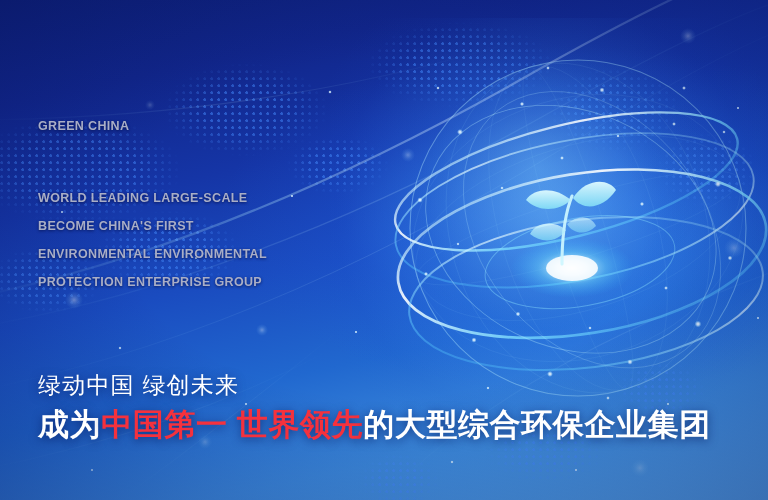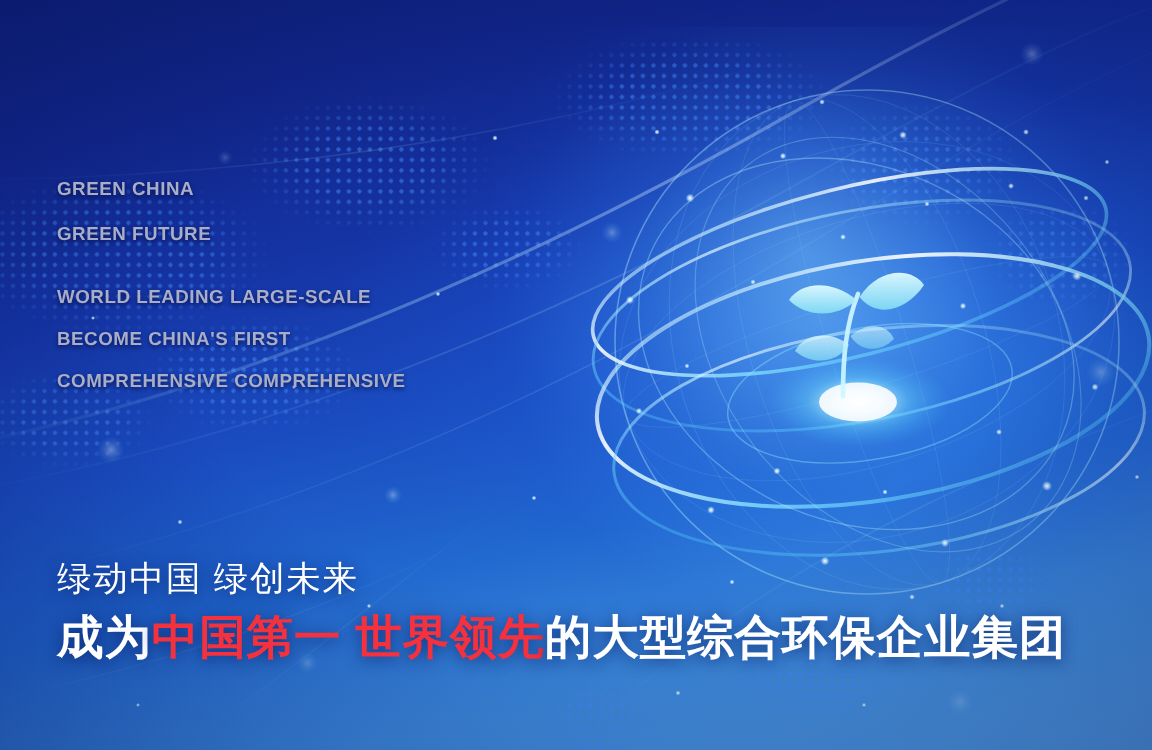"GREEN FUTURE" div.eng-line { html: <div>GREEN FUTURE</div> -> none }
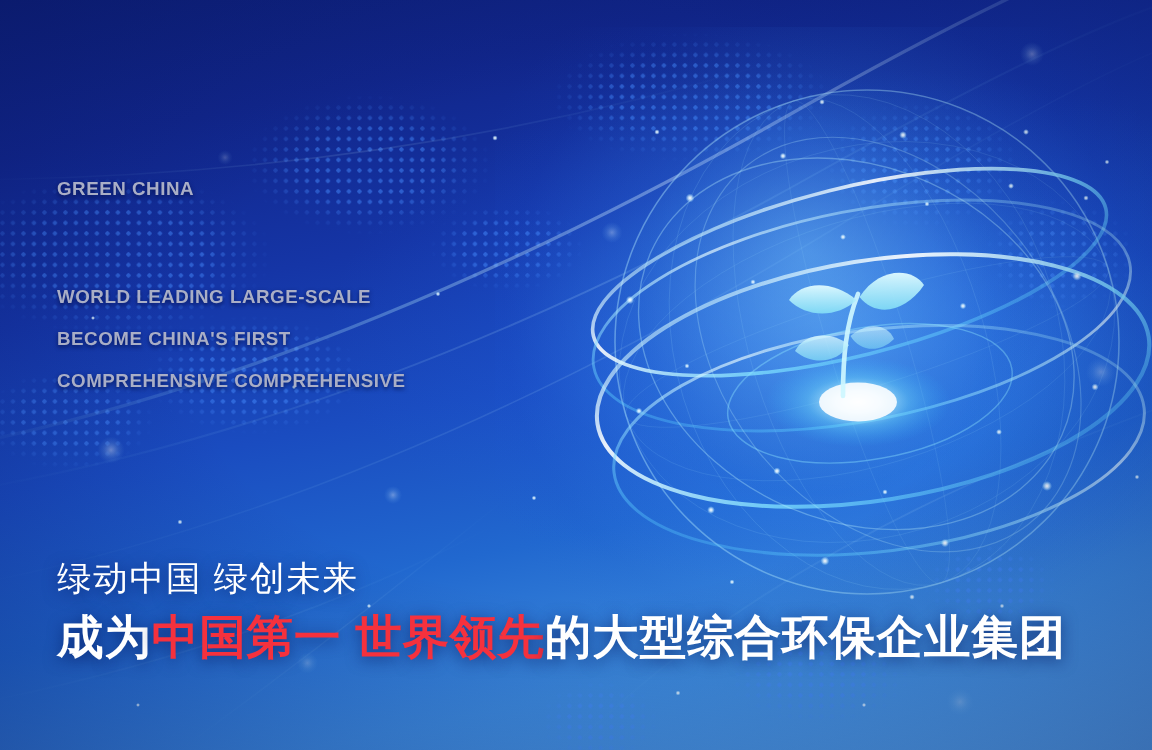"COMPREHENSIVE COMPREHENSIVE" div.eng-line { text: COMPREHENSIVE COMPREHENSIVE -> ENVIRONMENTAL ENVIRONMENTAL }
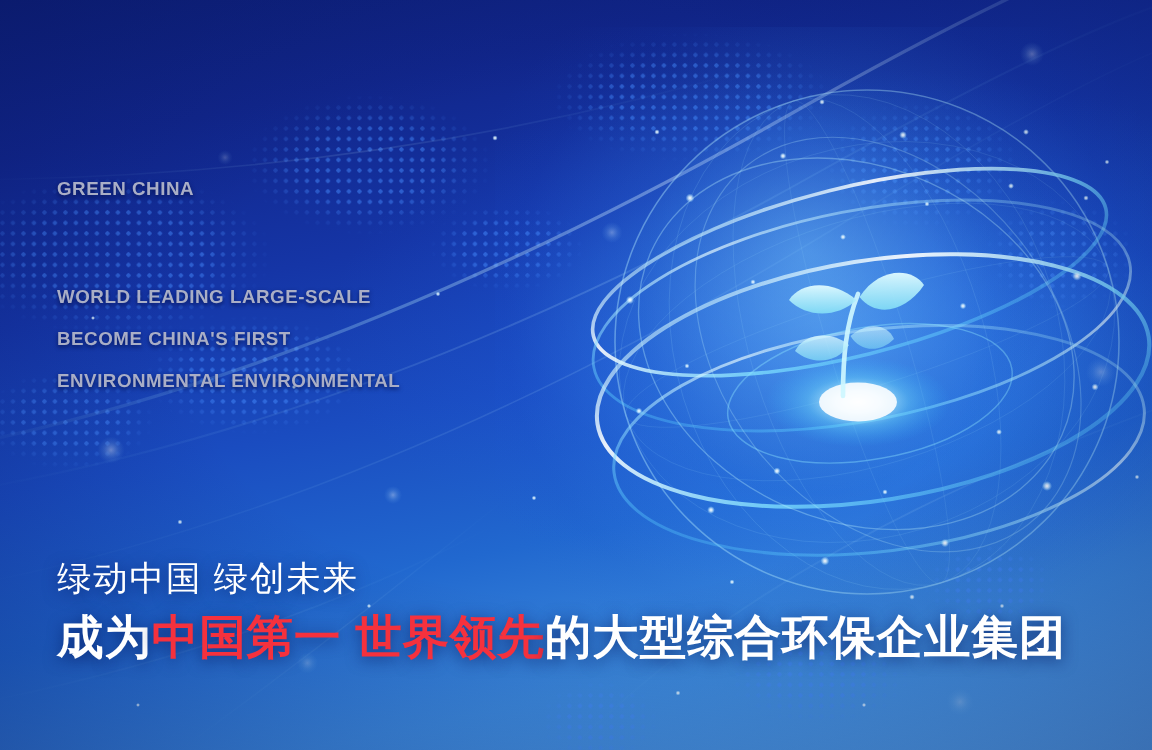"PROTECTION ENTERPRISE GROUP" div.eng-line { html: none -> <div>PROTECTION ENTERPRISE GROUP</div> }
